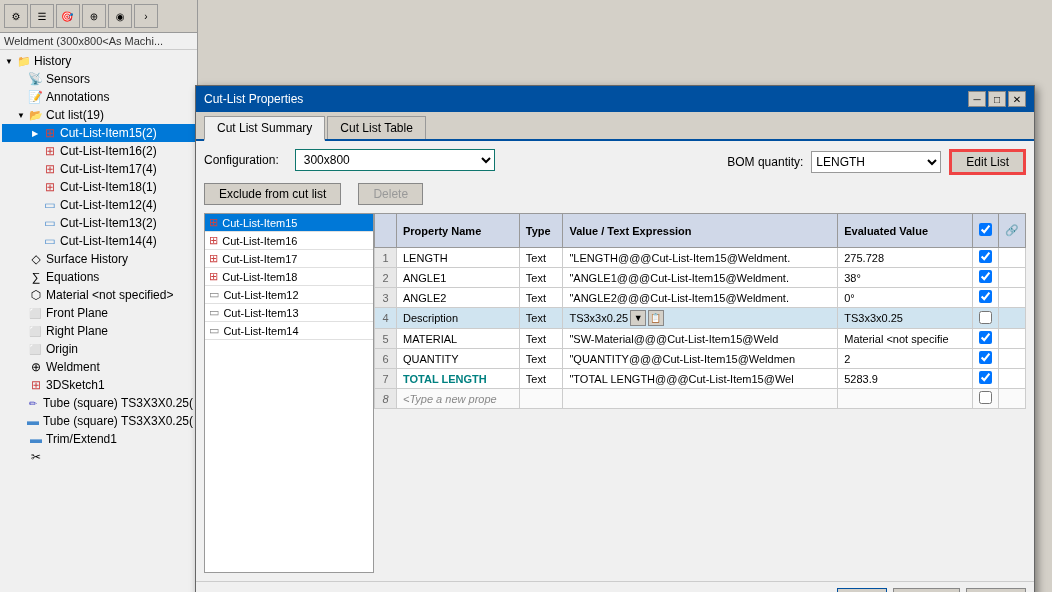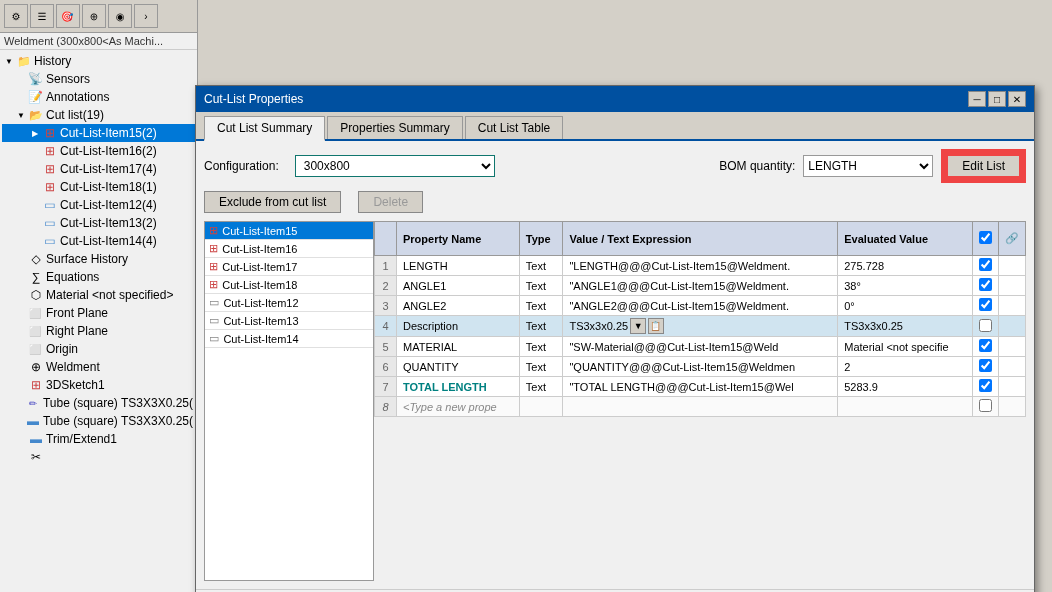"Properties Summary" div.tab { html: <div> <span>Properties Summary</span> </div> -> none }
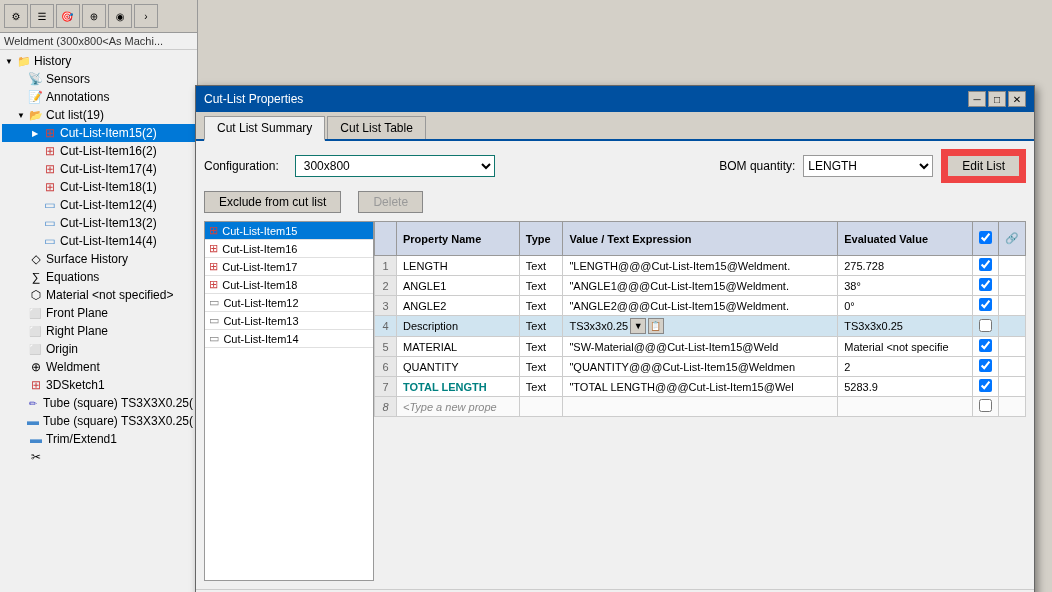"Configuration:" .config-row { align-items: center -> flex-start }
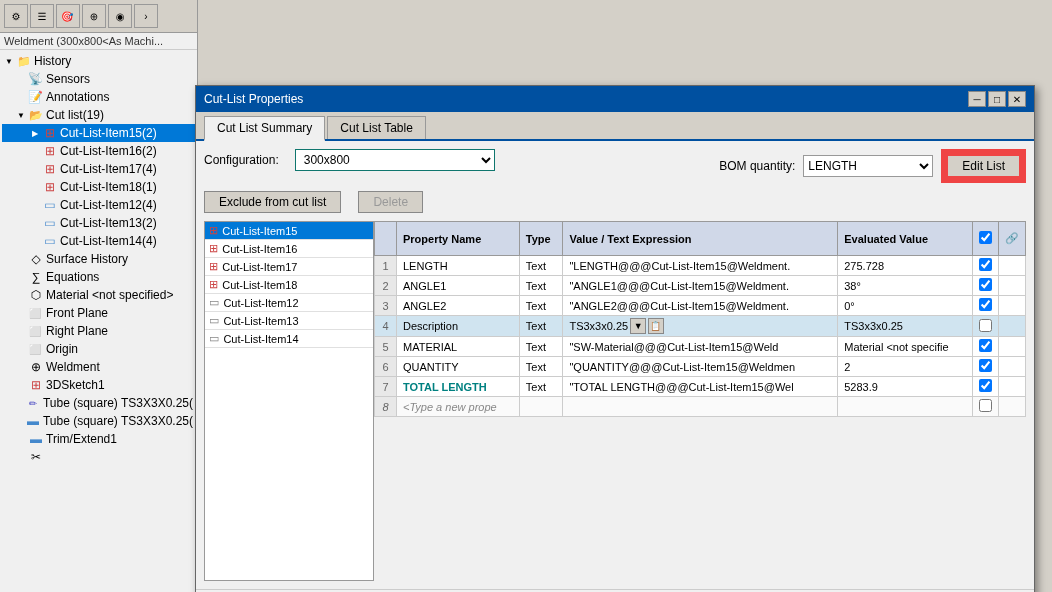"Edit List" .btn.primary { border: 7px solid #ef4444 -> 3px solid #ef4444 }
